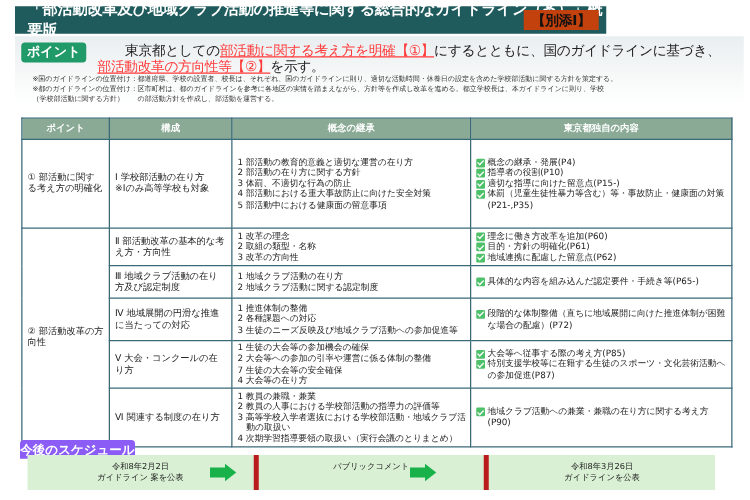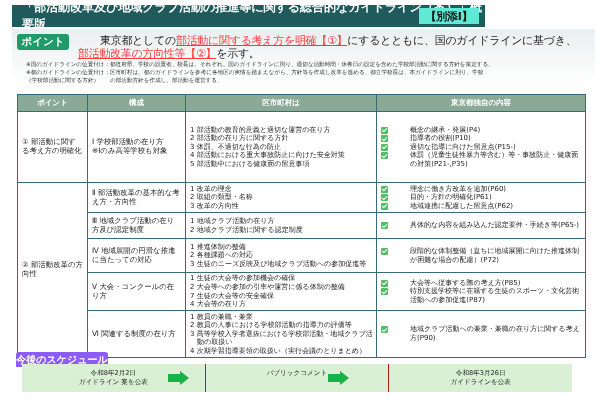"【別添Ⅰ】" .title-bar .attach { background: #5eead4 -> #c2410c }
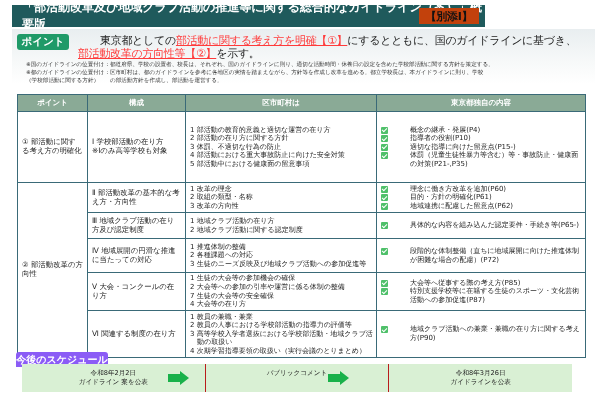"区市町村は" th { text: 区市町村は -> 概念の継承 }
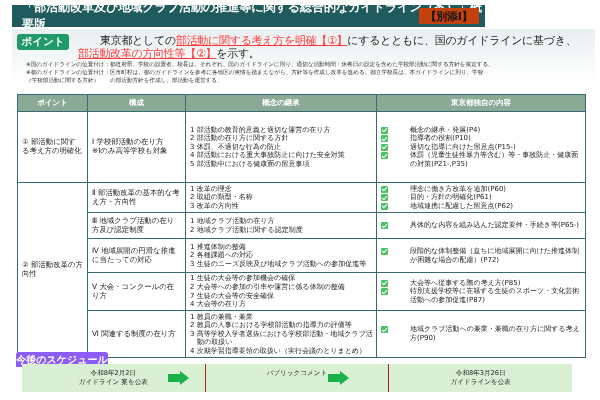"概念の継承・発展(P4)" .tokyo-item { gap: 20px -> none }
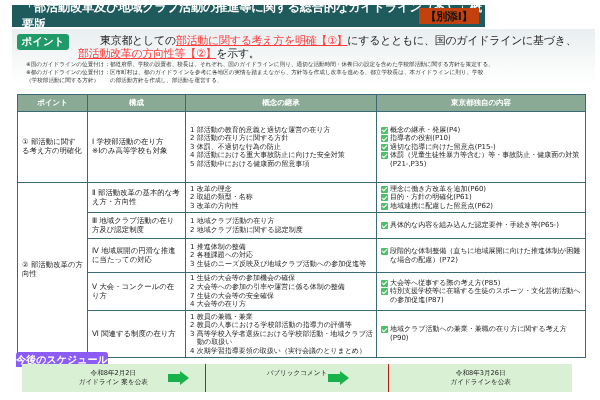"令和8年2月2日" .sched-step { border-right: 1px solid #b91c1c -> 4px solid #b91c1c }
